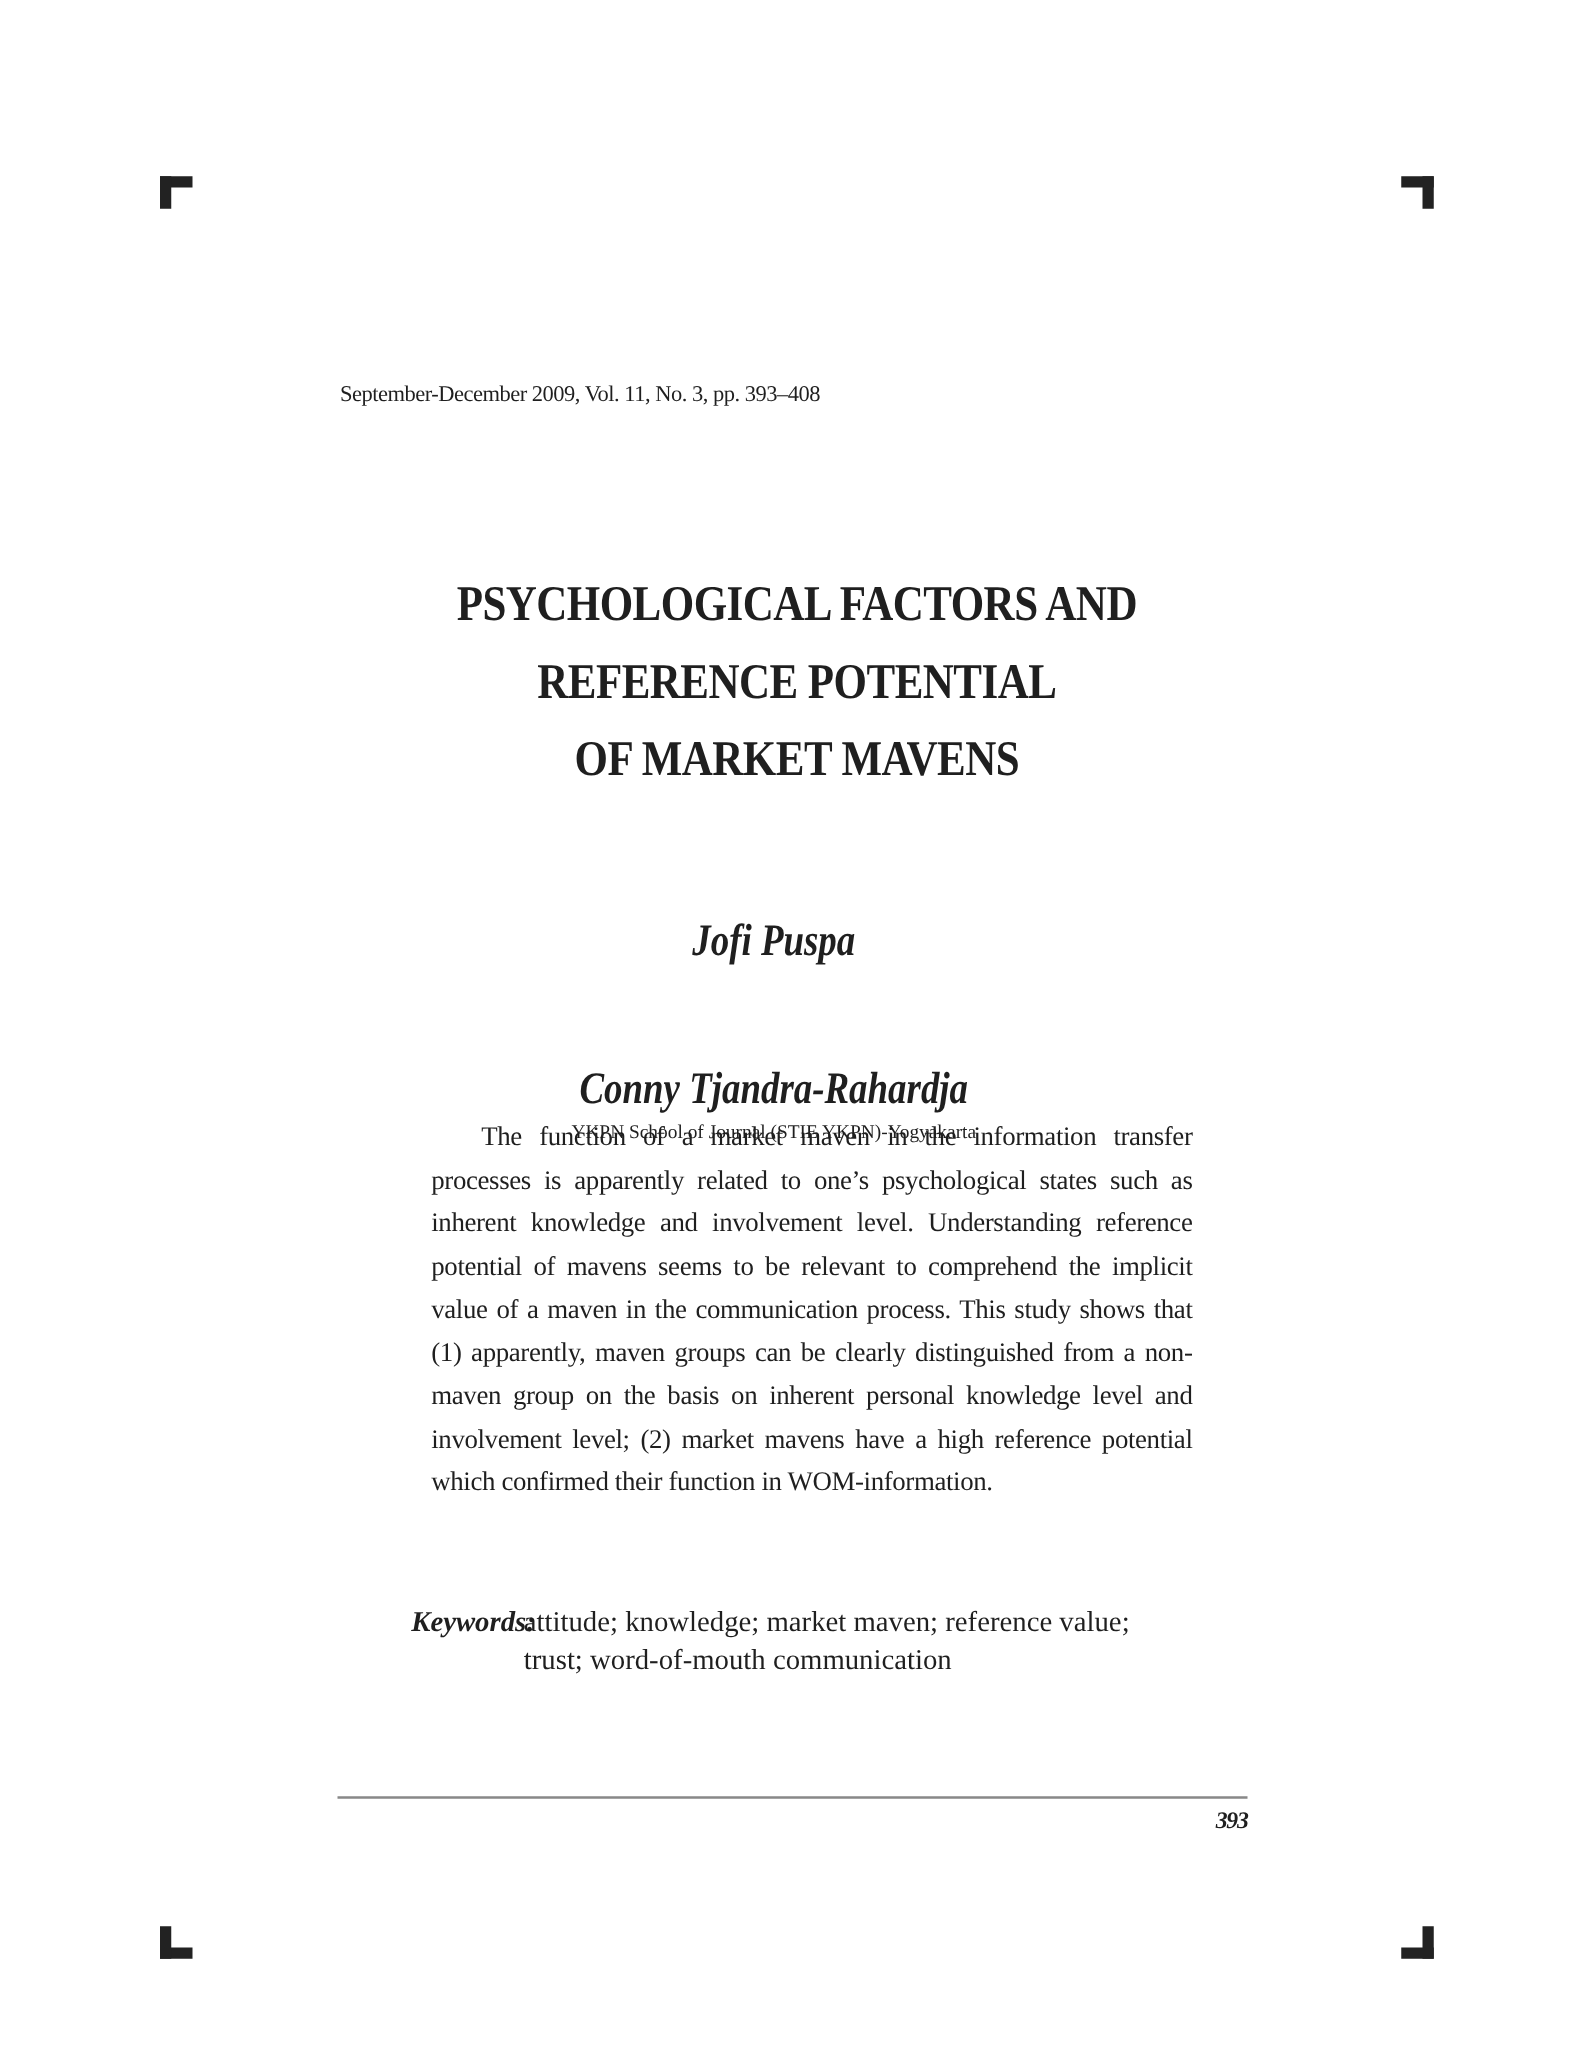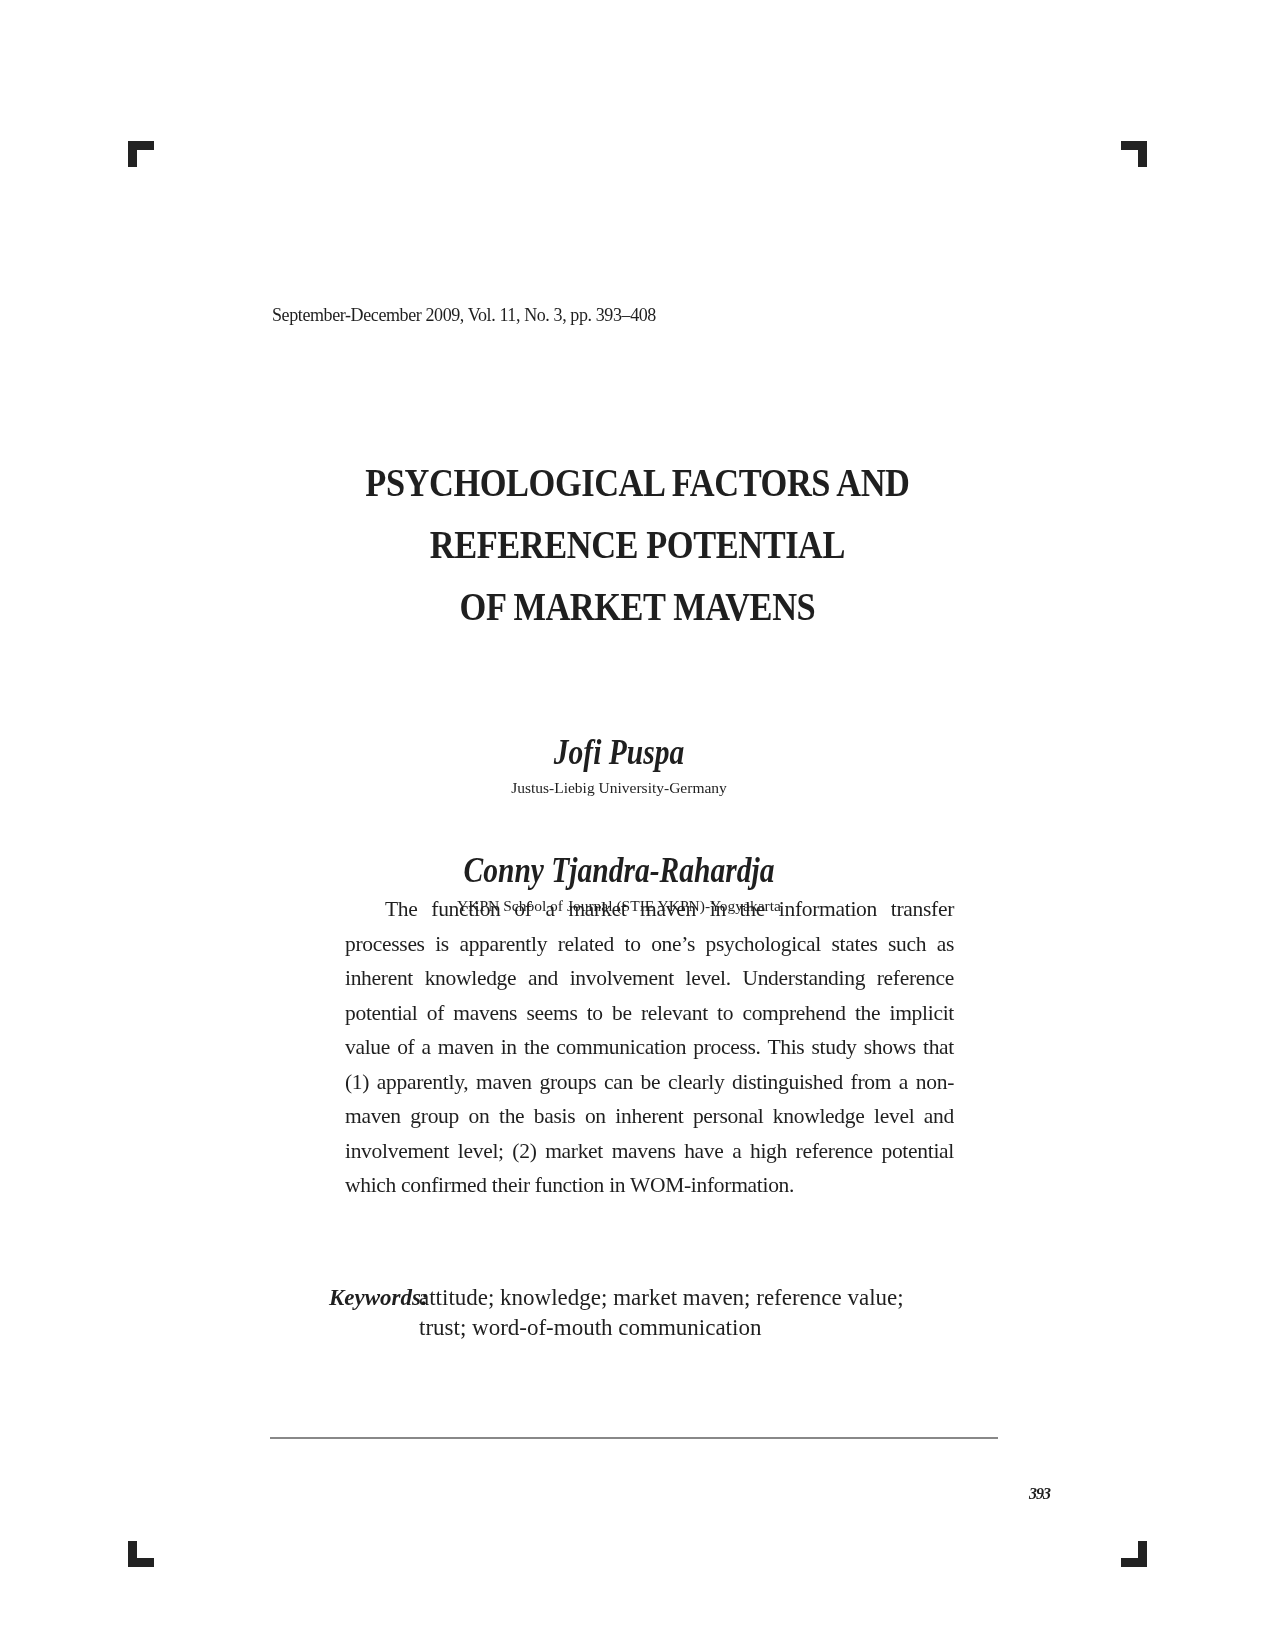"Justus-Liebig University-Germany" span.affil { html: <span>Justus-Liebig University-Germany</span> -> none }
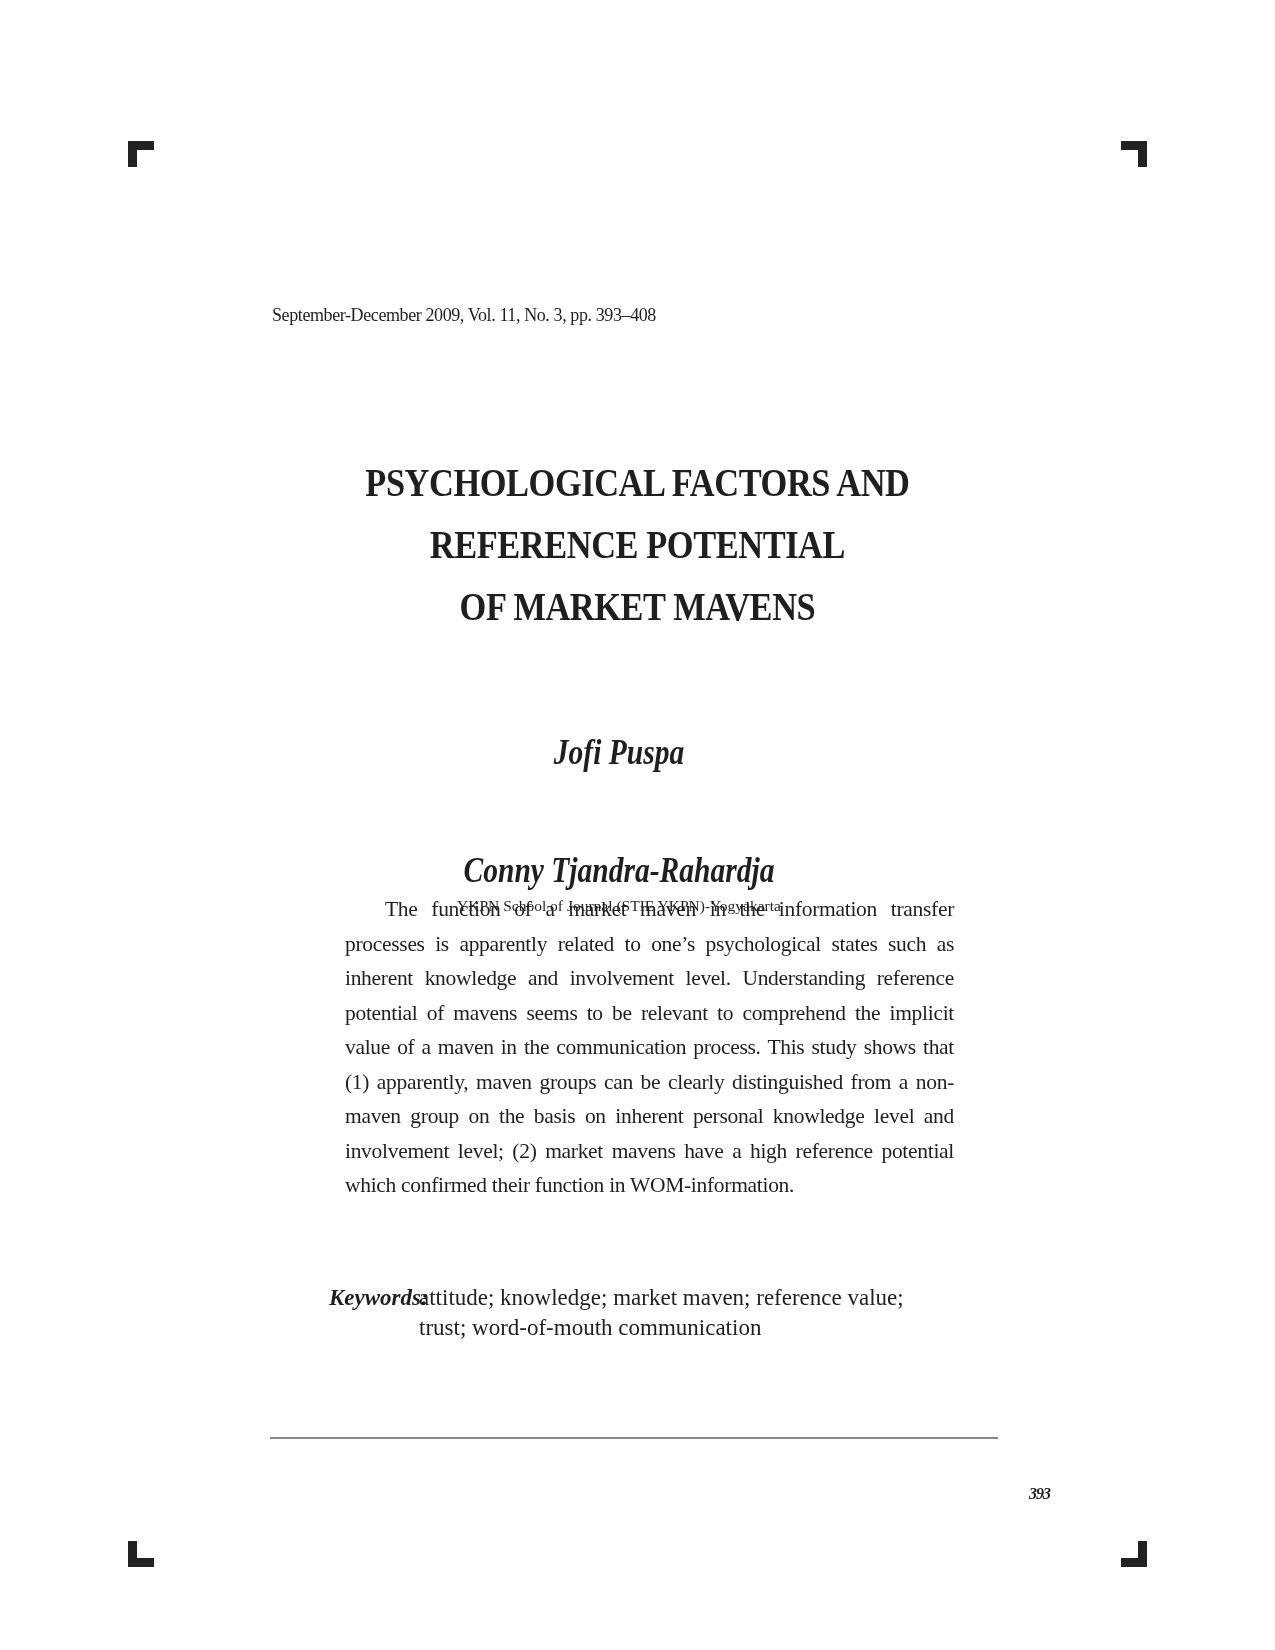"393" .page-number { font-size: 16px -> 19px; left: 950px -> 898px; margin-top: 39px -> none }
